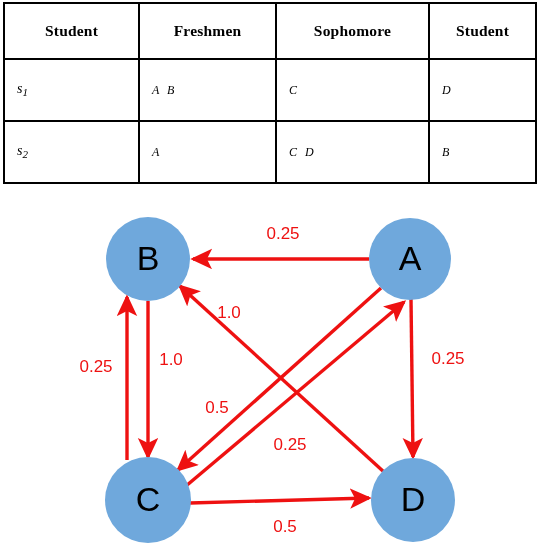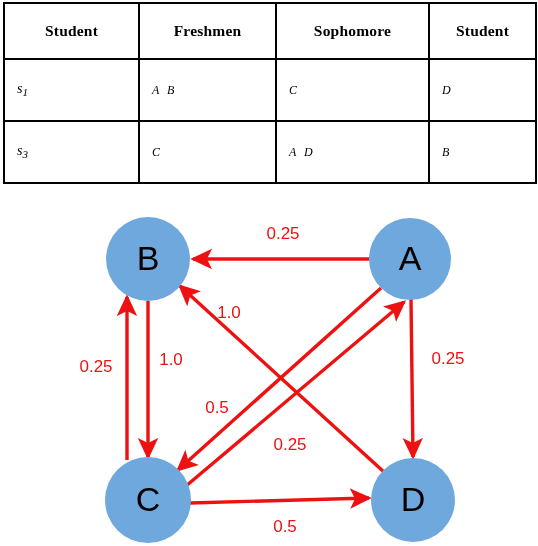"s2" tr { html: none -> <tr> <td><span>s</span><span>2</span></td> <td>A</td> <td>C D</td> <td>B</td> </tr> }
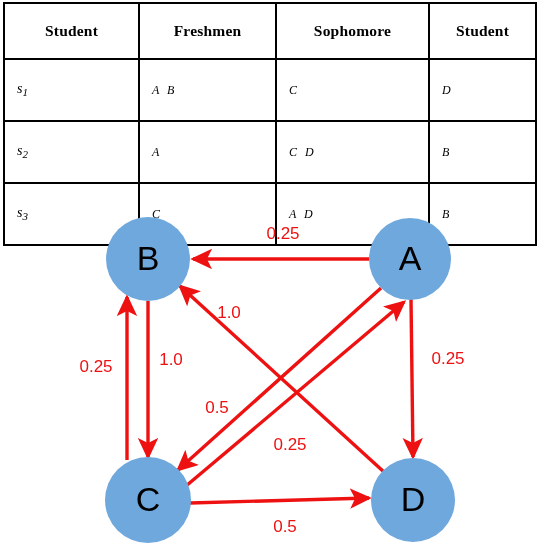"s3" tr { html: <tr> <td><span>s</span><span>3</span></td> <td>C</td> <td>A D</td> <td>B</td> </tr> -> none }
